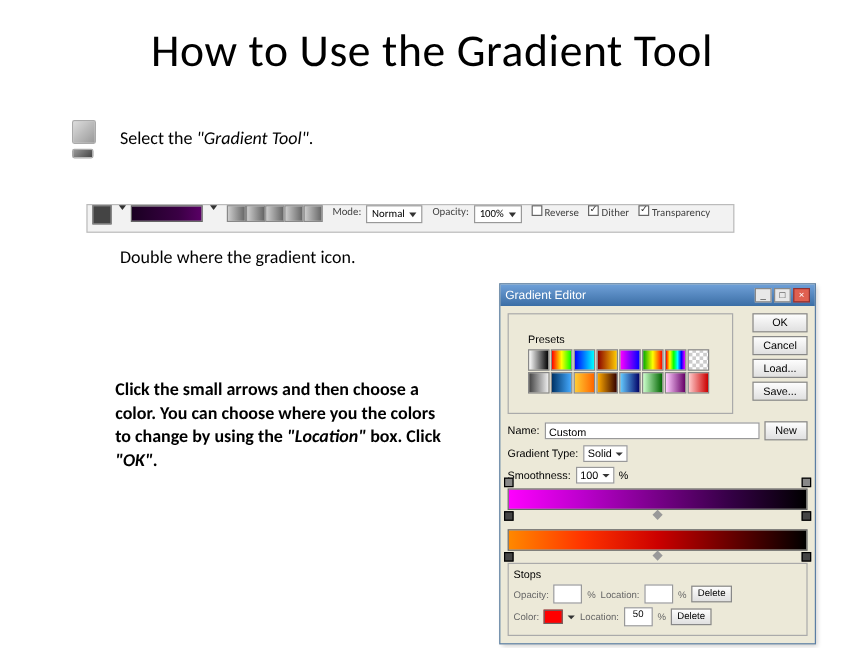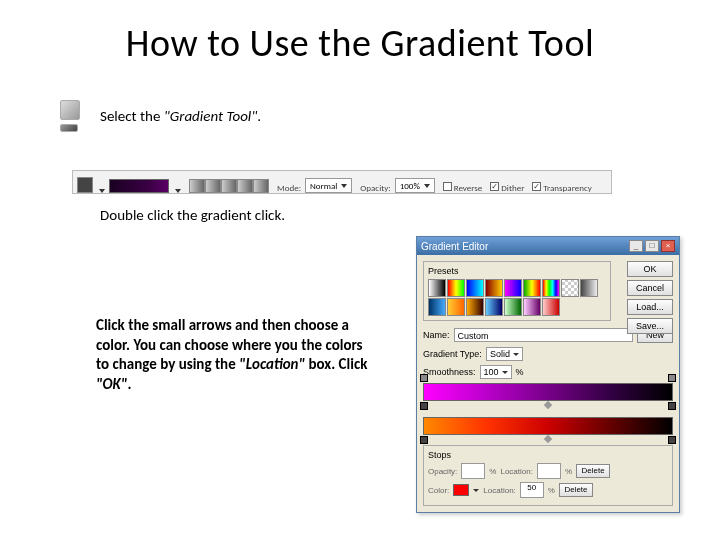"Mode:" .optbar { align-items: flex-end -> flex-start }
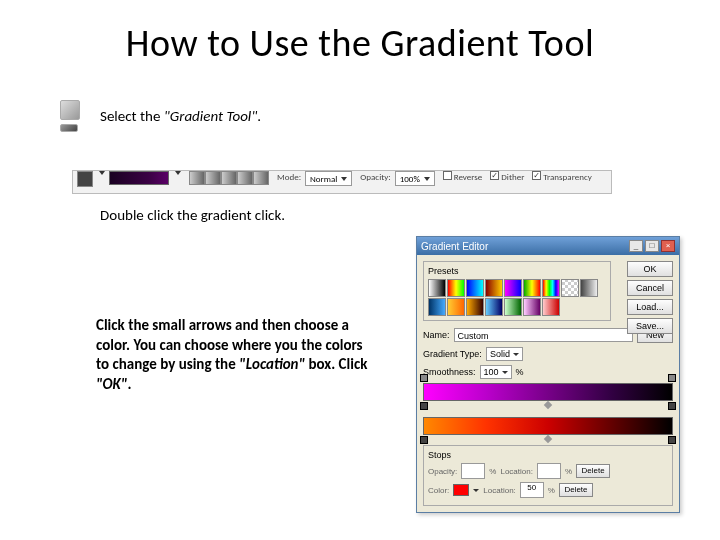"Double click the gradient click." div.step2 { text: click the gradient click -> where the gradient icon }
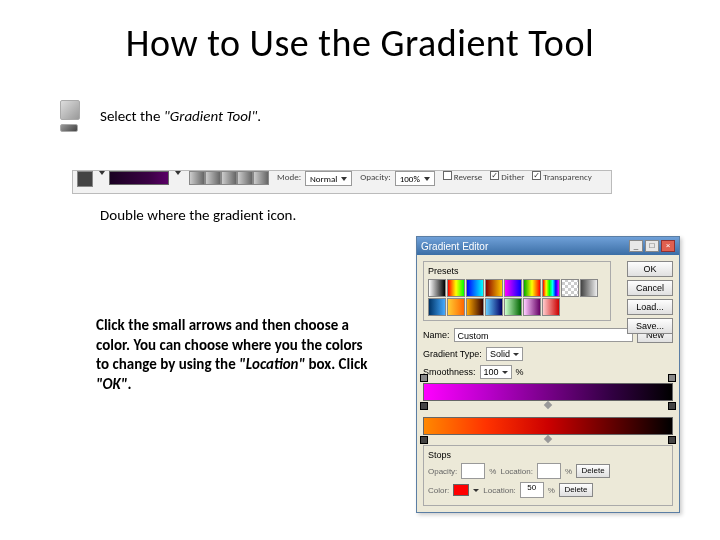"Presets" .panel { padding: 4px -> 16px }
